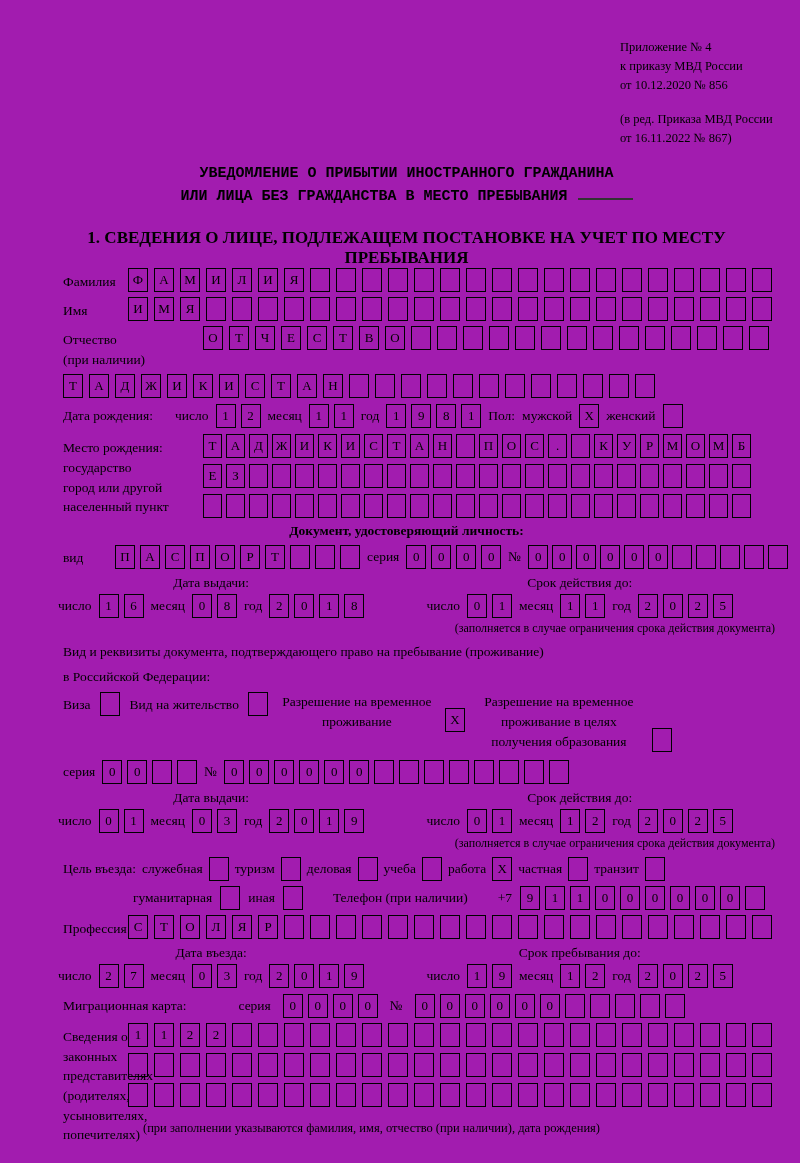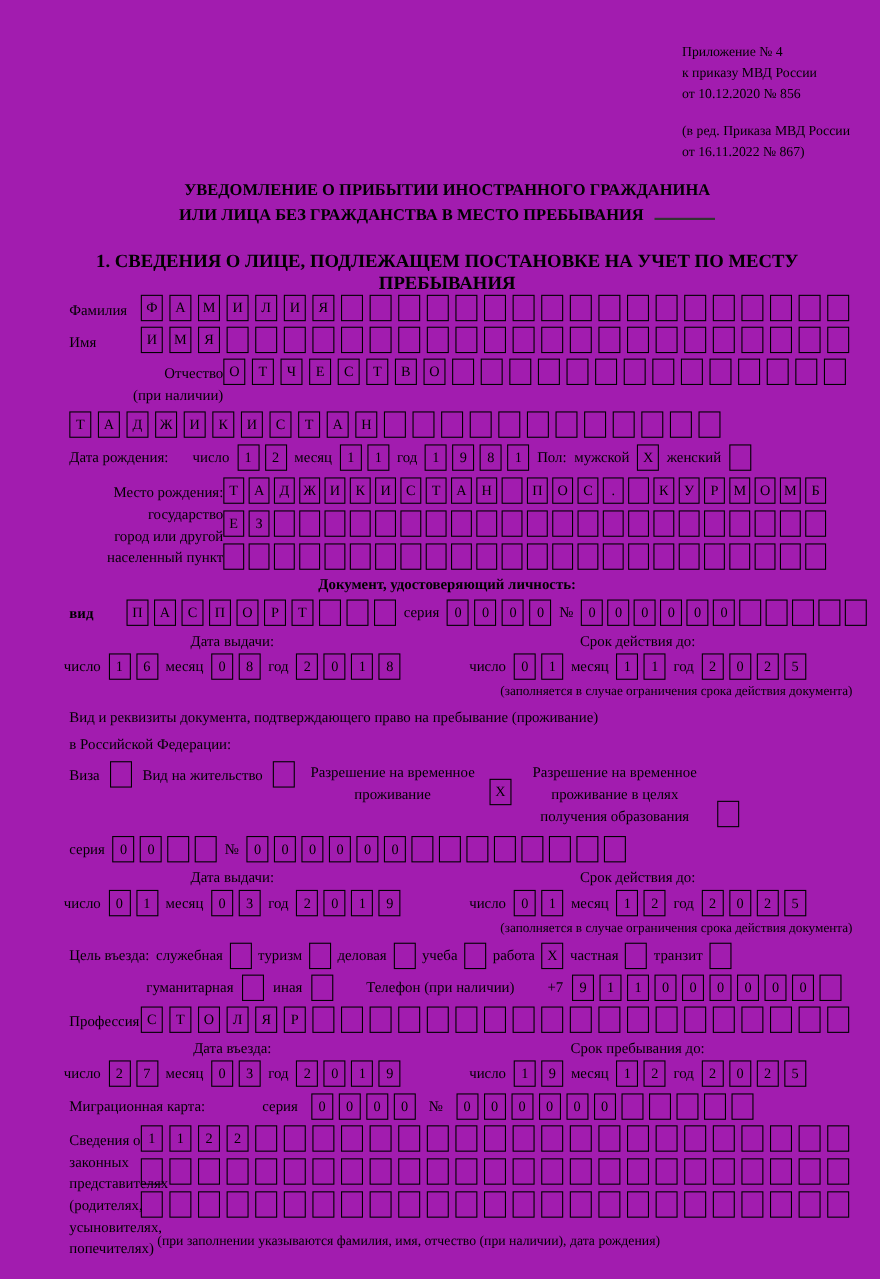"УВЕДОМЛЕНИЕ О ПРИБЫТИИ ИНОСТРАННОГО" .title { font-family: none -> Liberation Mono, monospace }
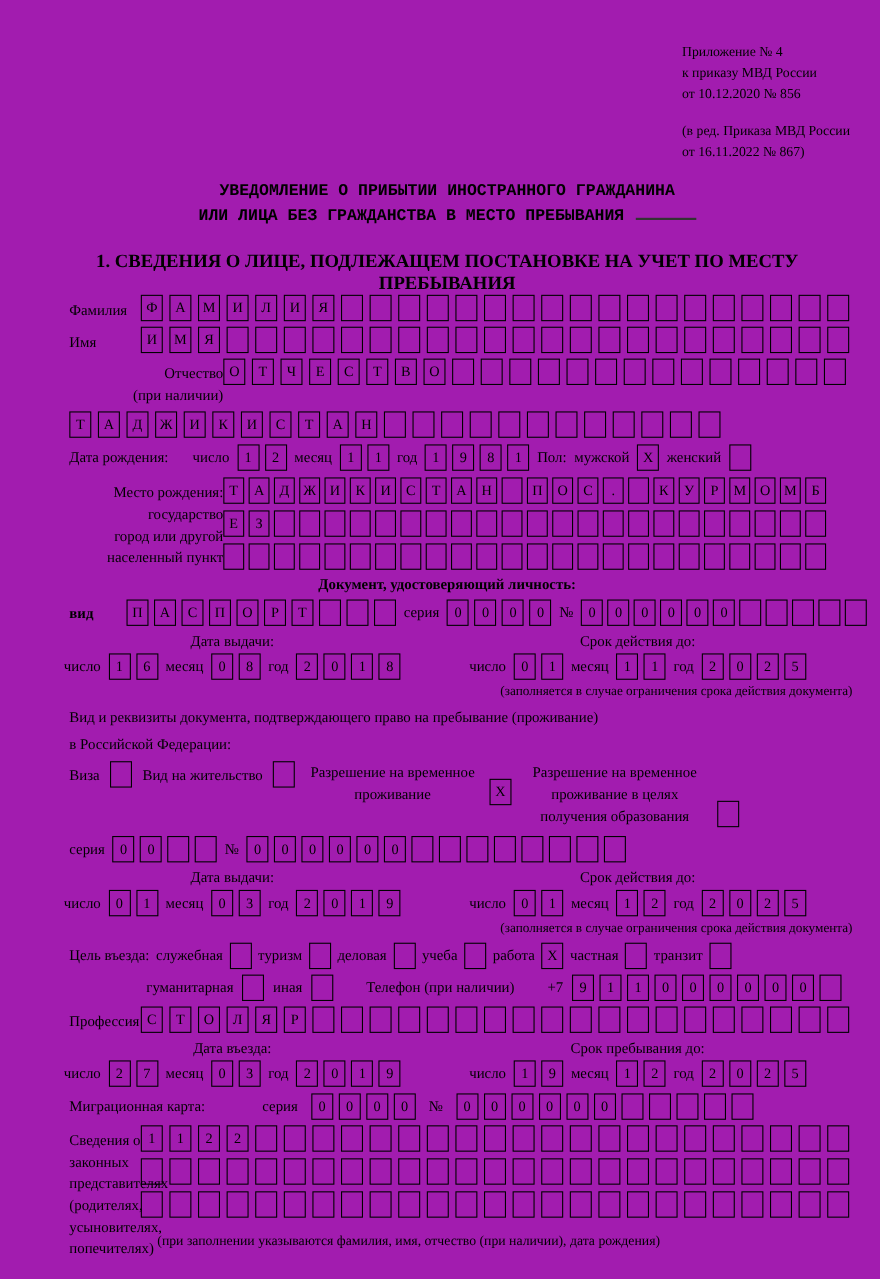"Отчество" .w140 { text-align: right -> none }
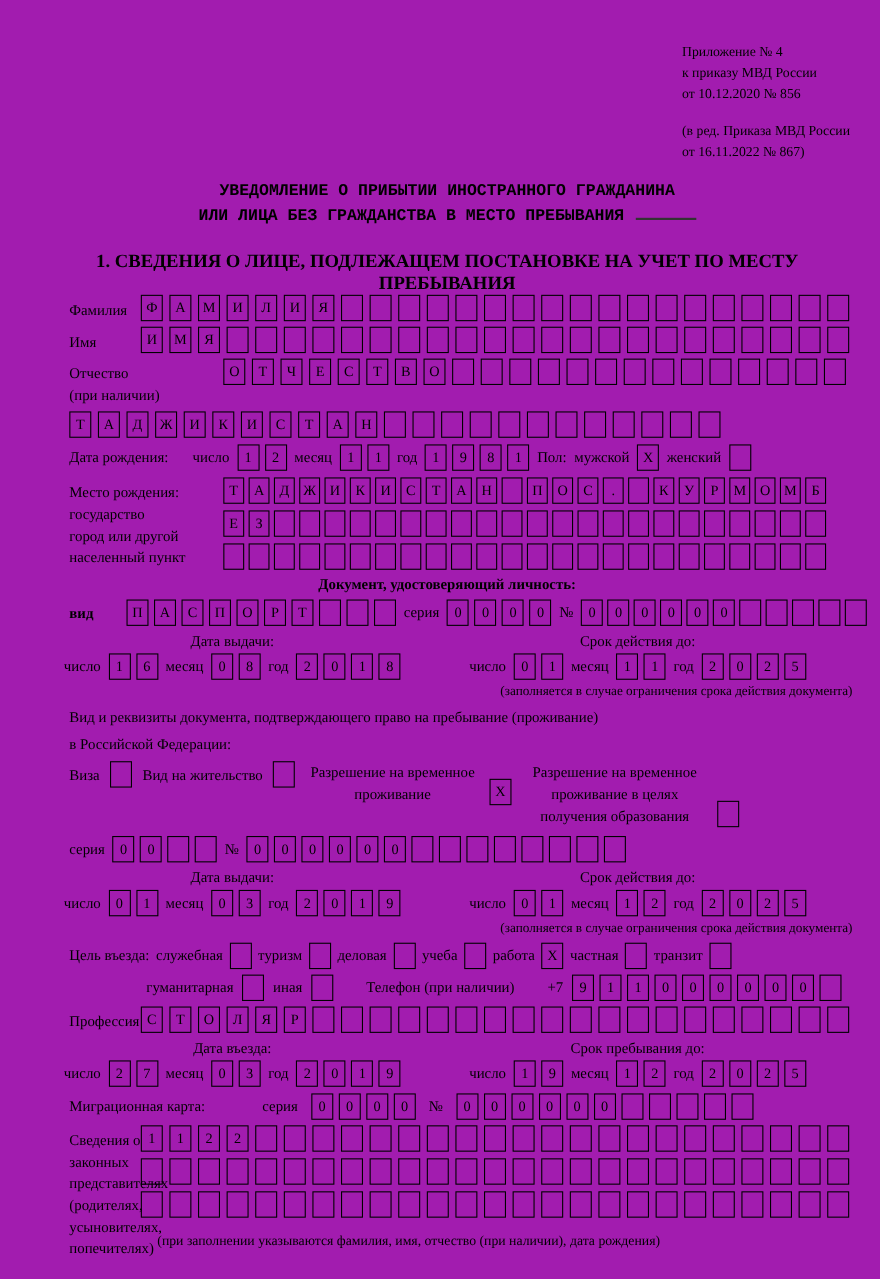"вид" .w45 { font-weight: bold -> none }
